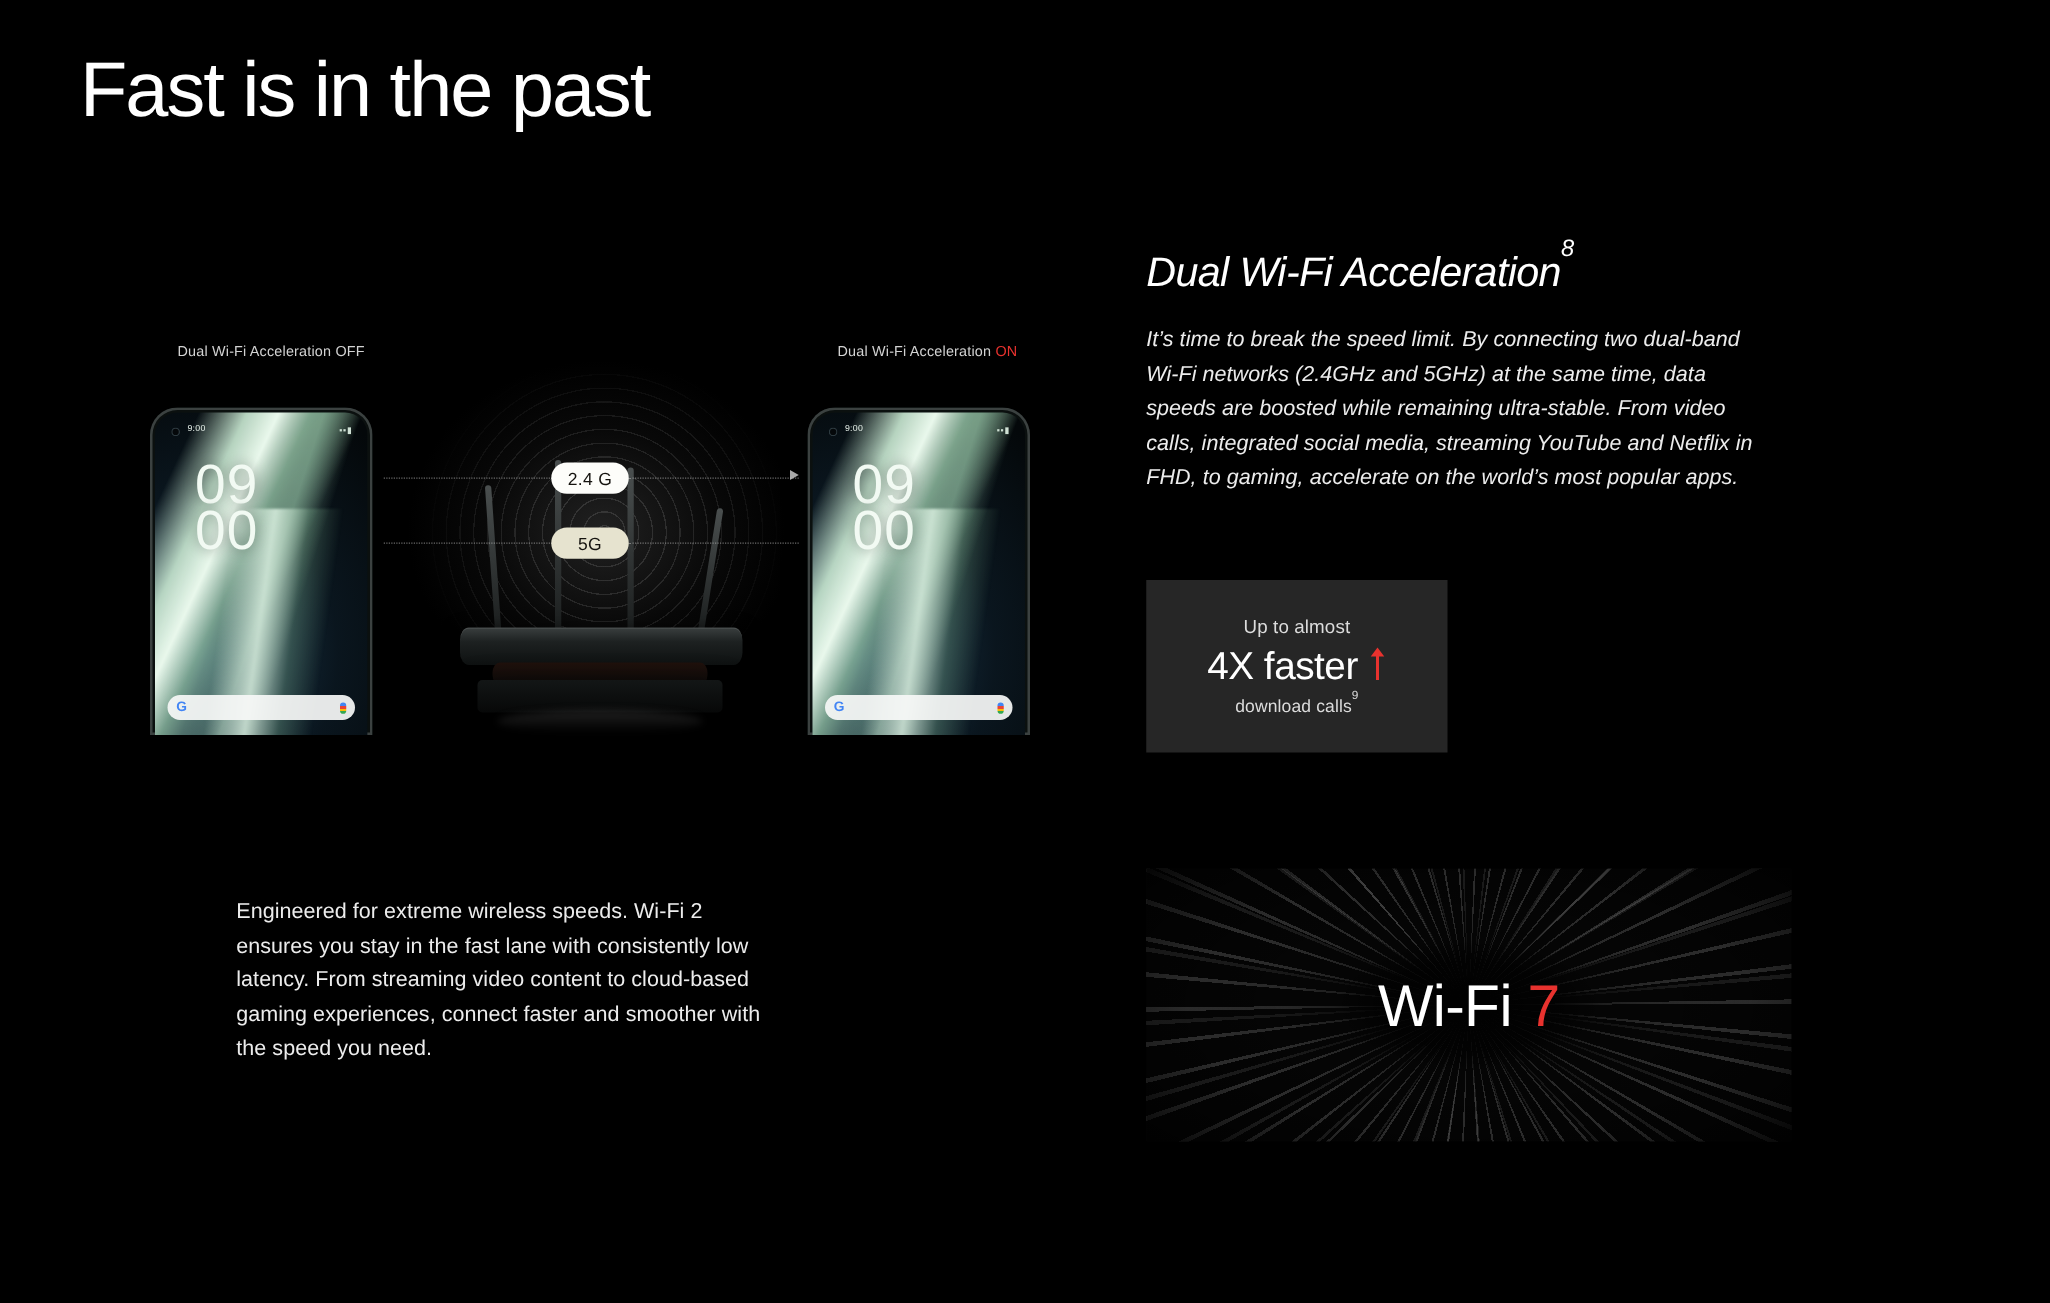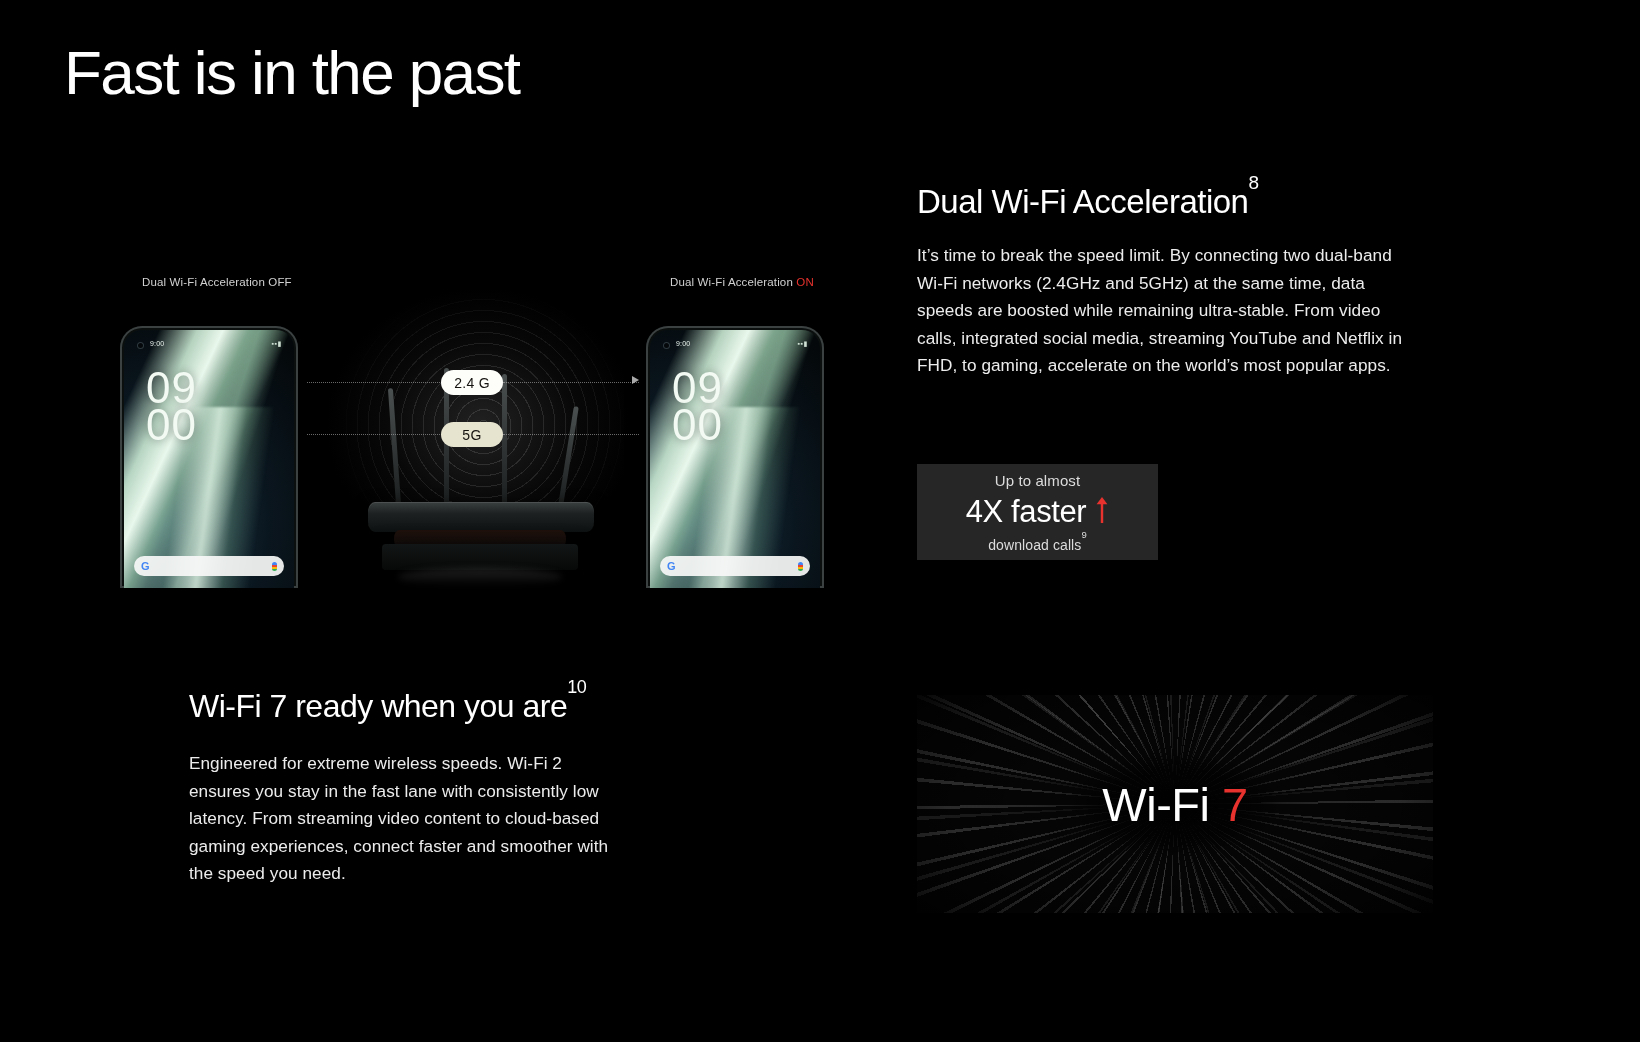"Dual Wi-Fi Acceleration8" .col-right { font-style: none -> italic; top: 184px -> 200px }
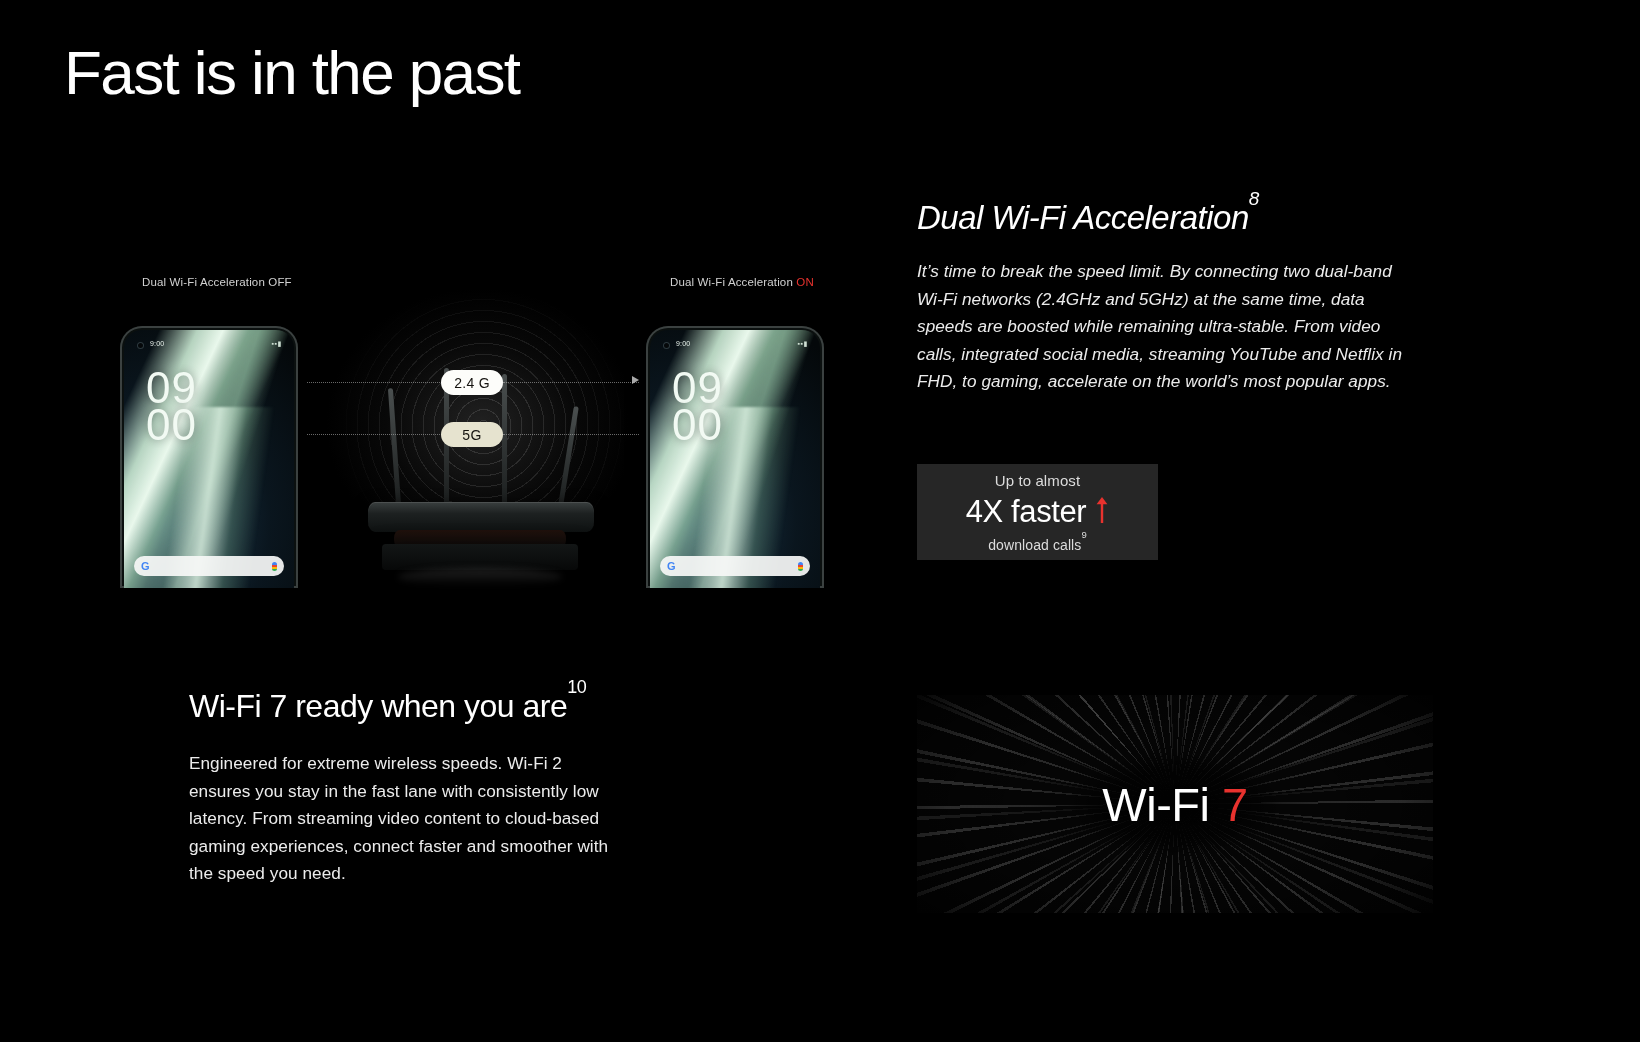"09" .clock { left: 22px -> 32px }
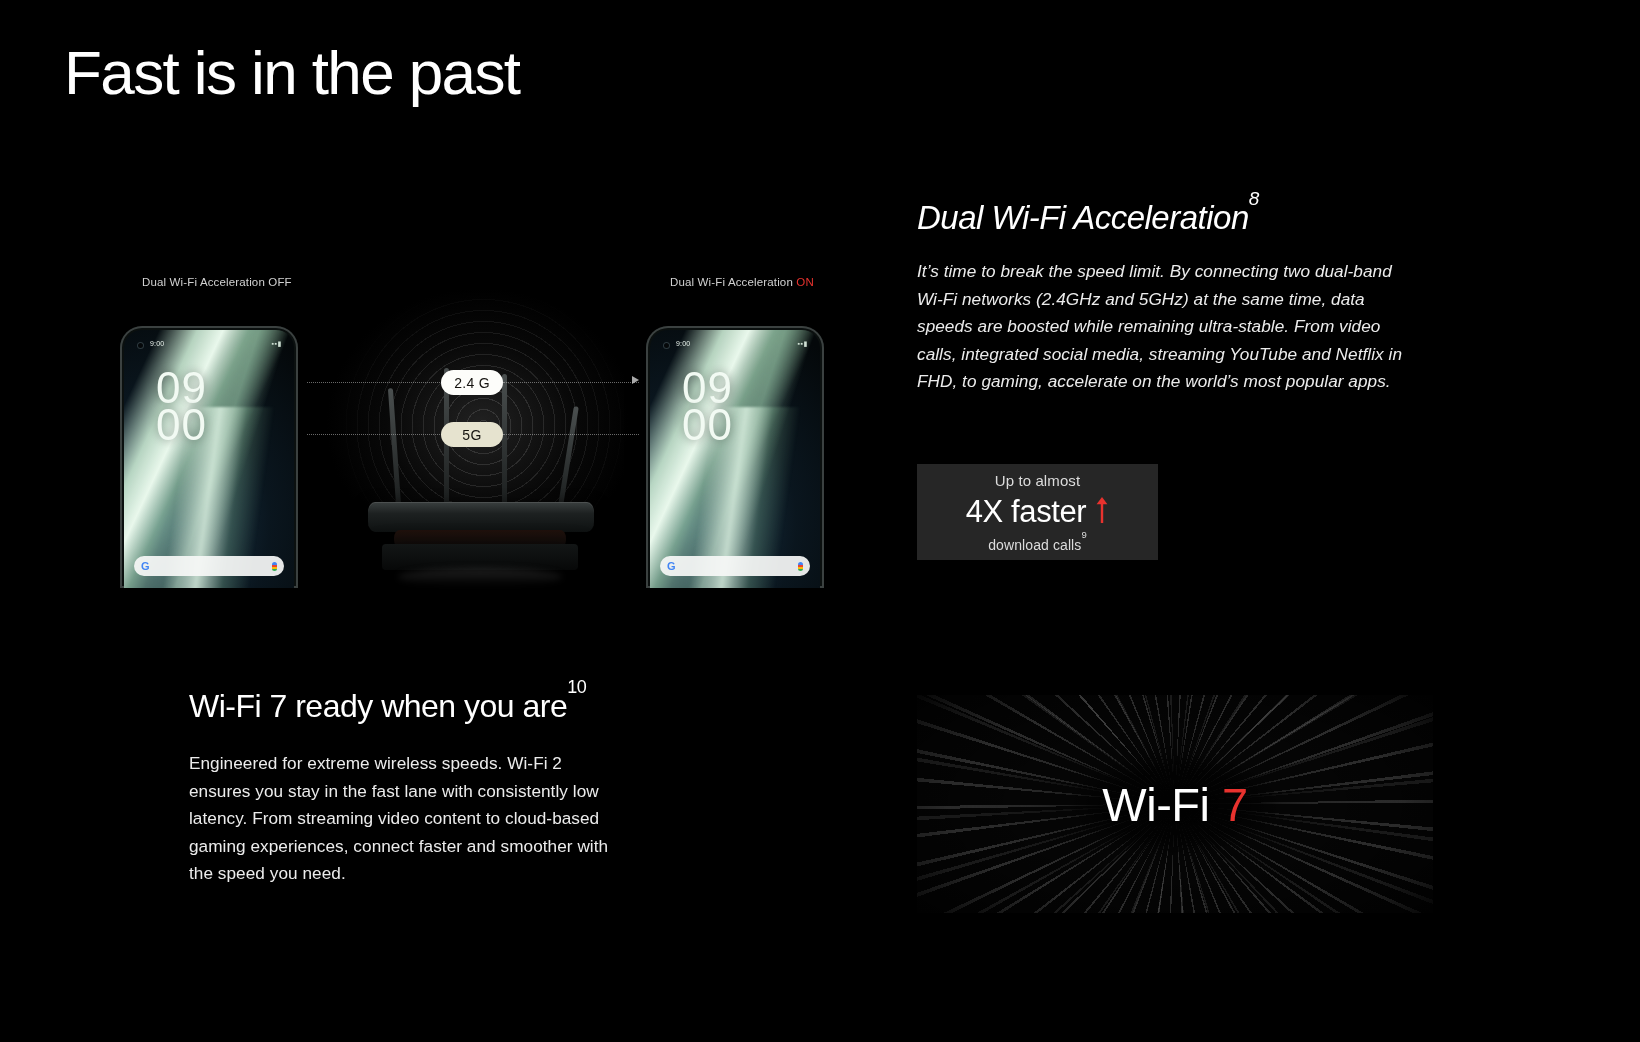"Up to almost" .stat-card { height: 96px -> 138px }
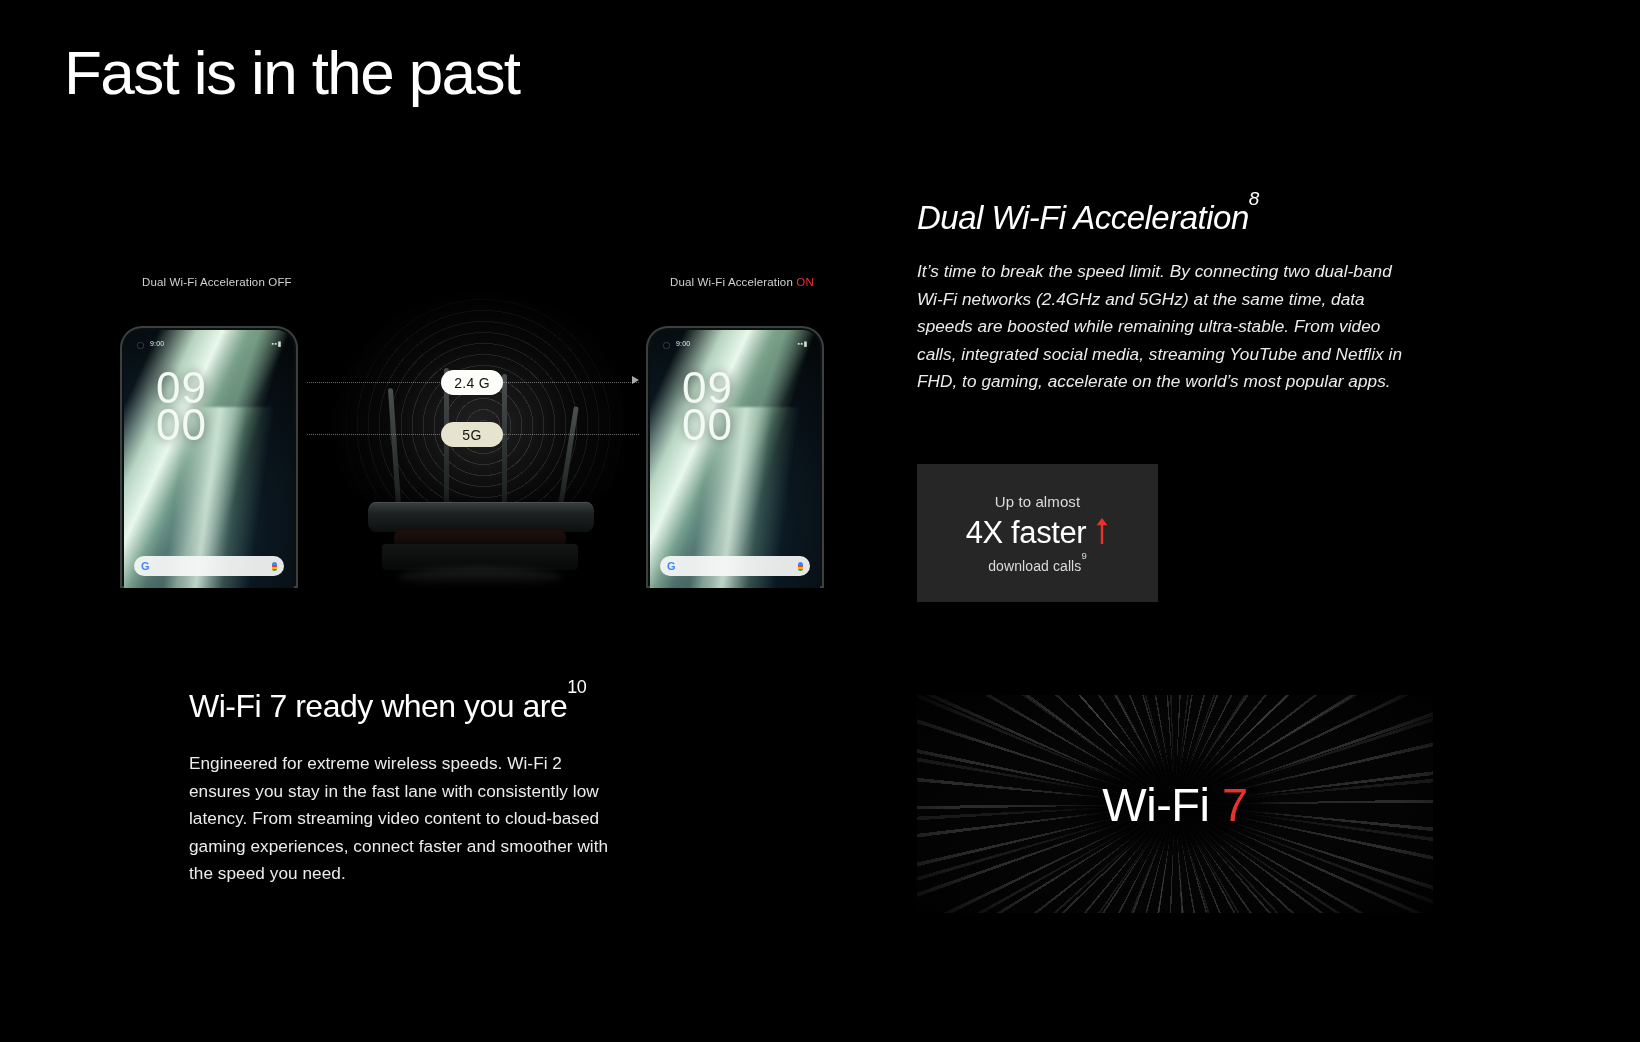"Wi-Fi 7 ready when you" div.h2b { html: <div><span>Wi-Fi 7 ready when you are</span><sup>10</sup></div> -> none }
